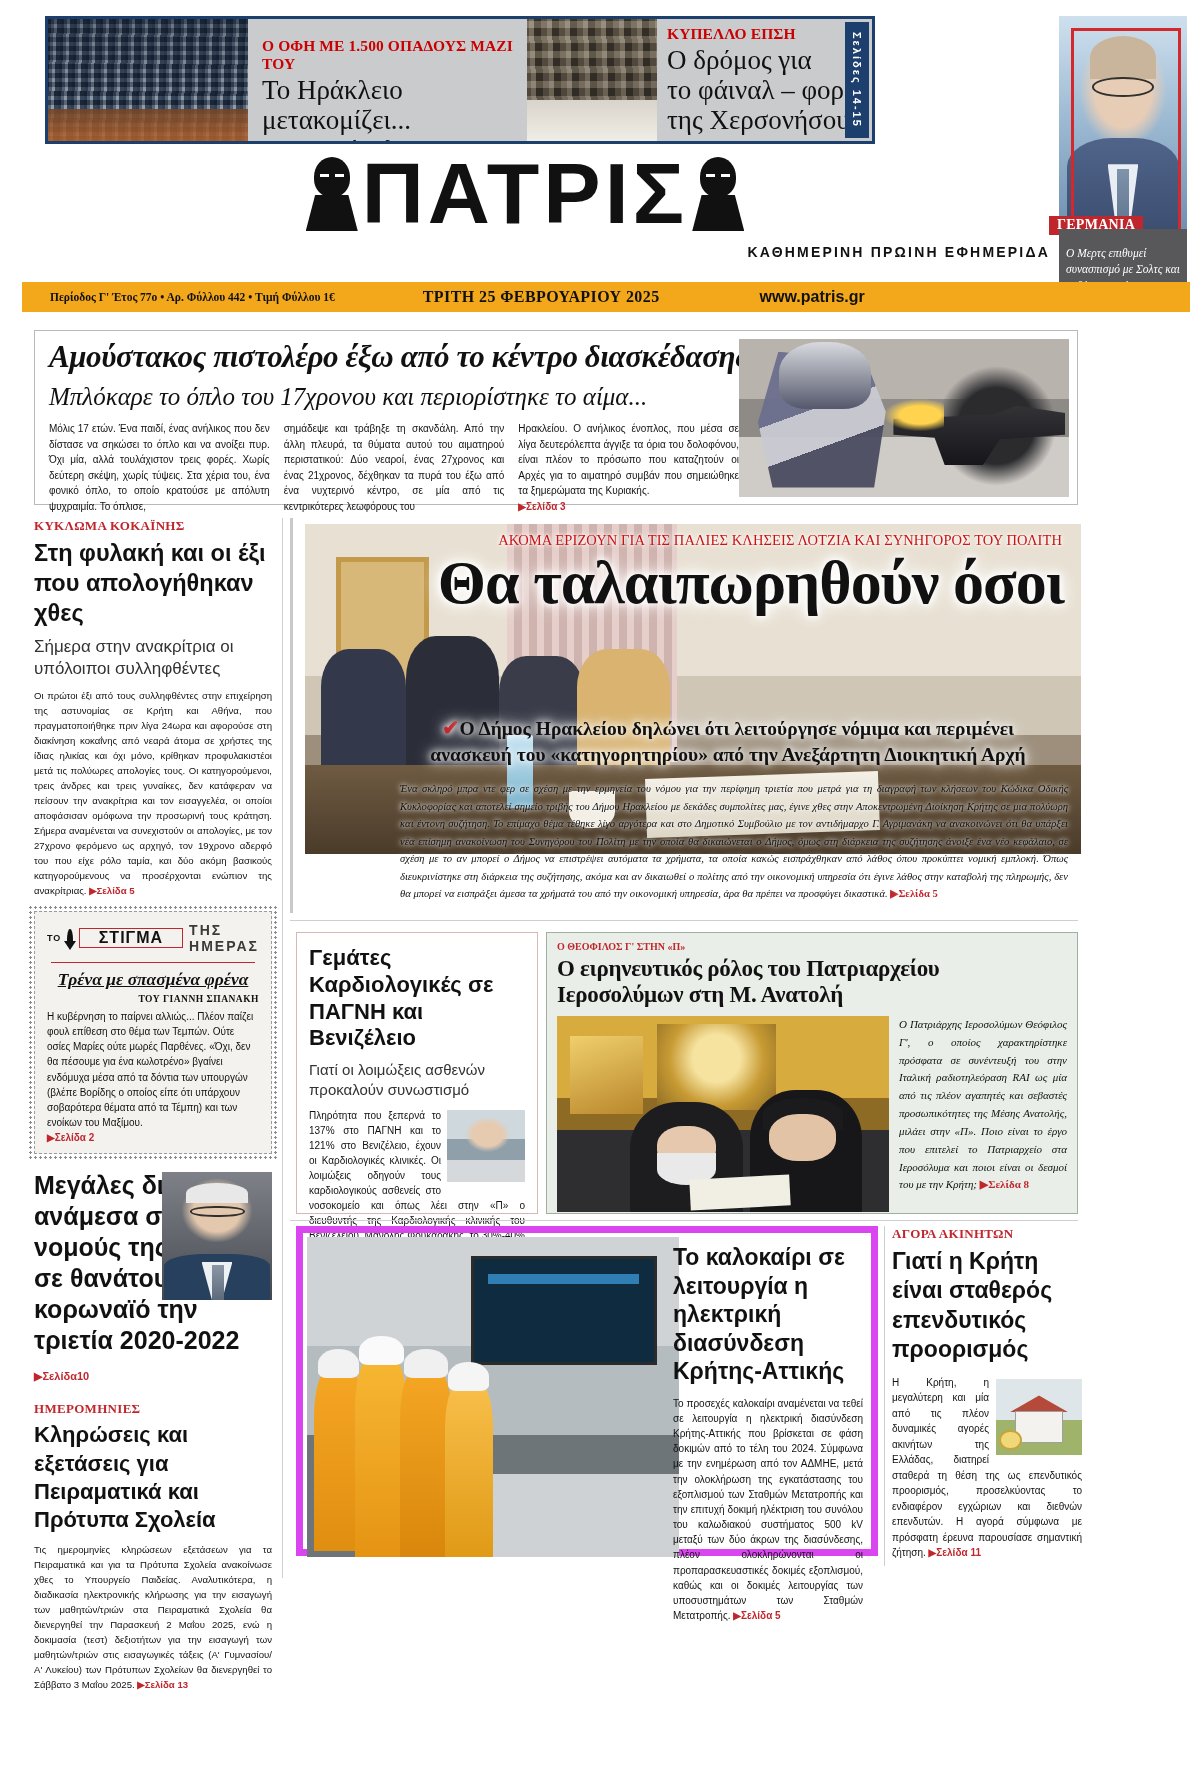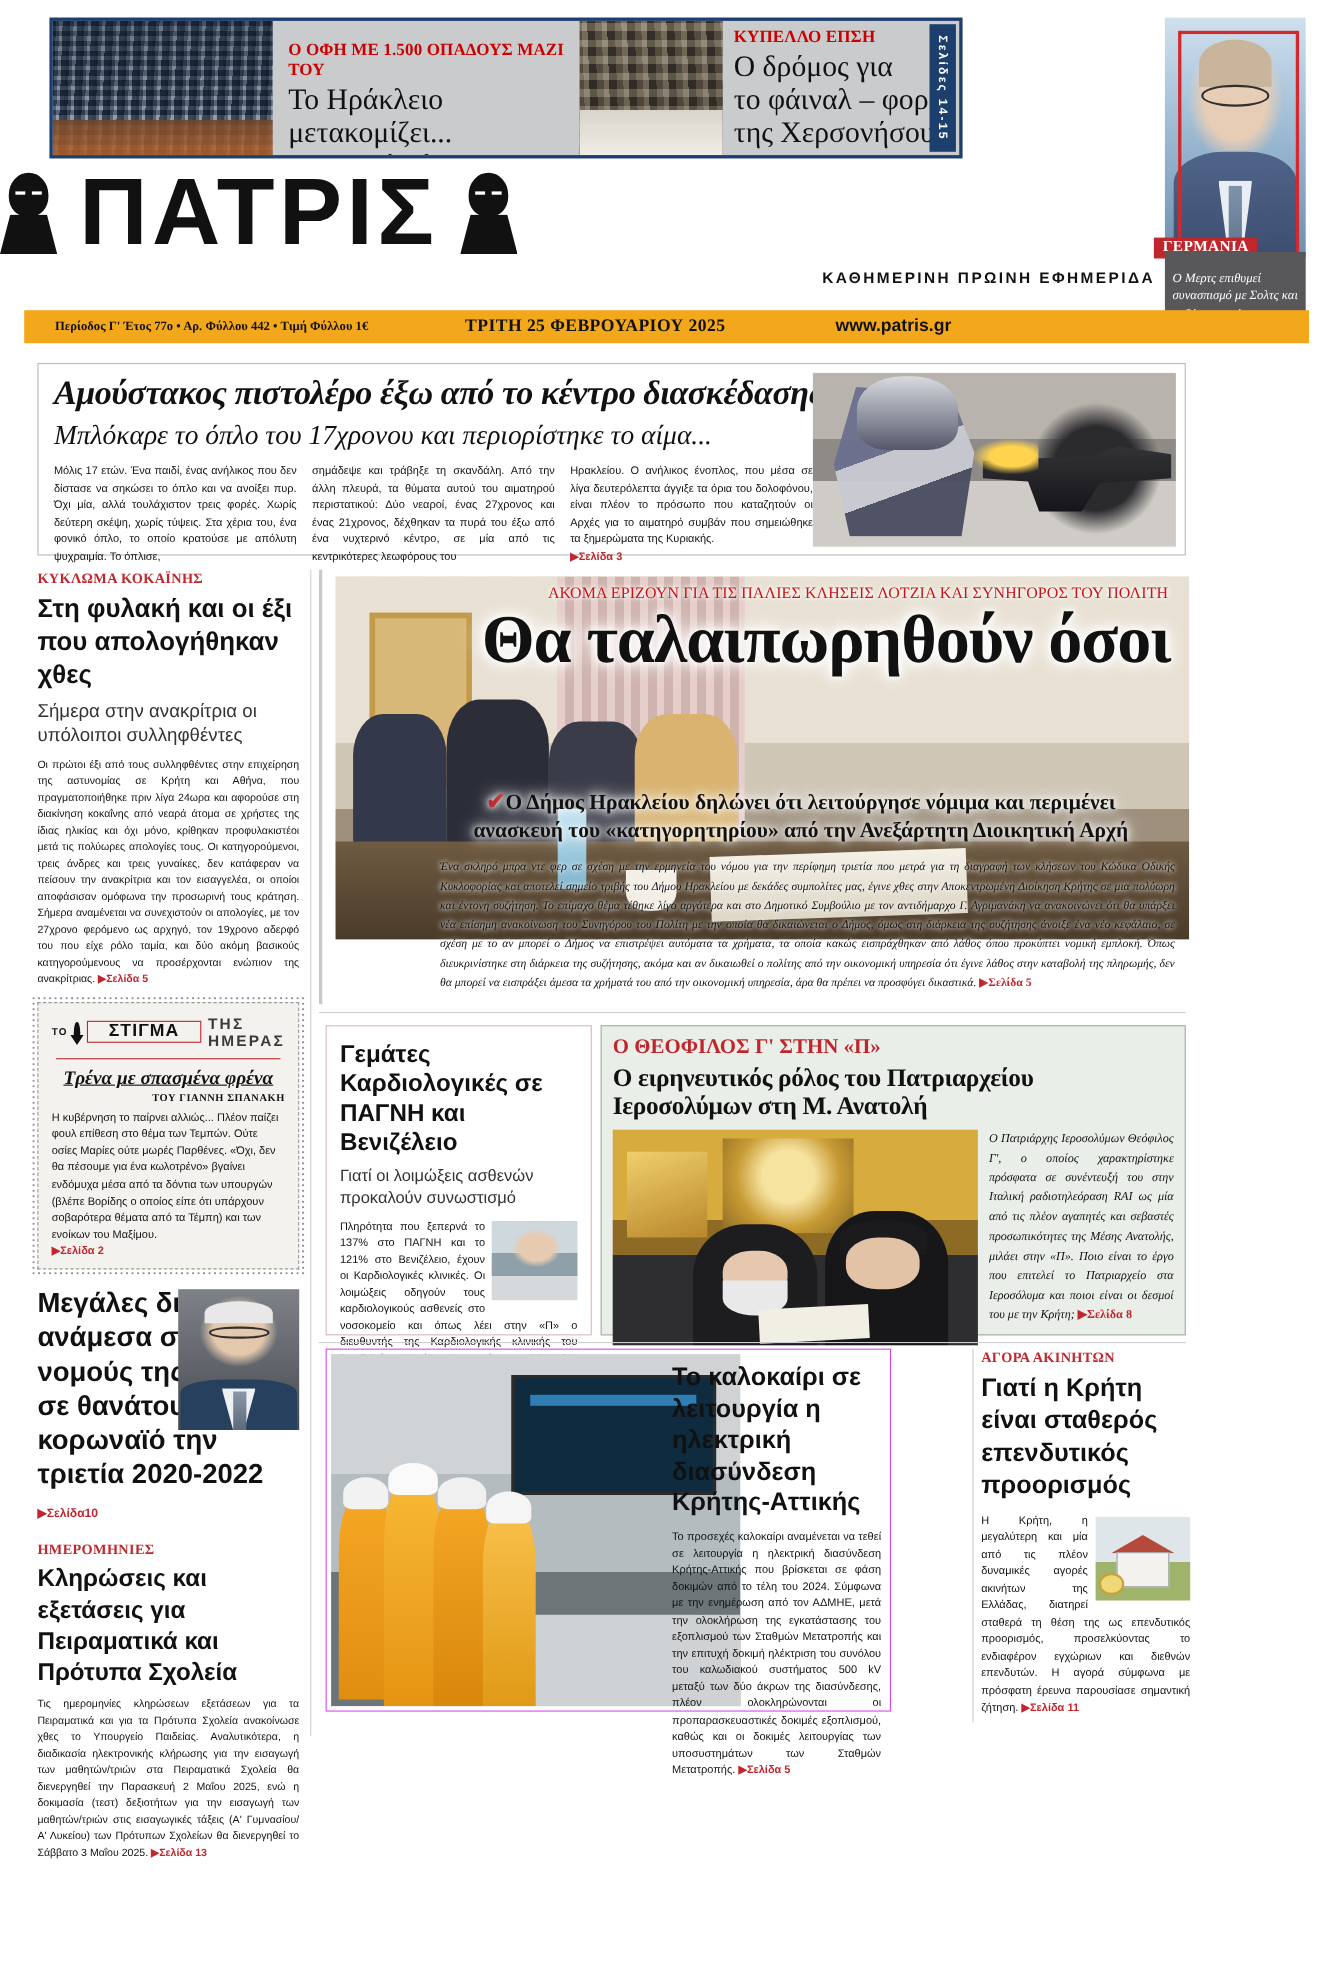"ΠΑΤΡΙΣ" .mh-inner { gap: 20px -> 4px; justify-content: none -> center }
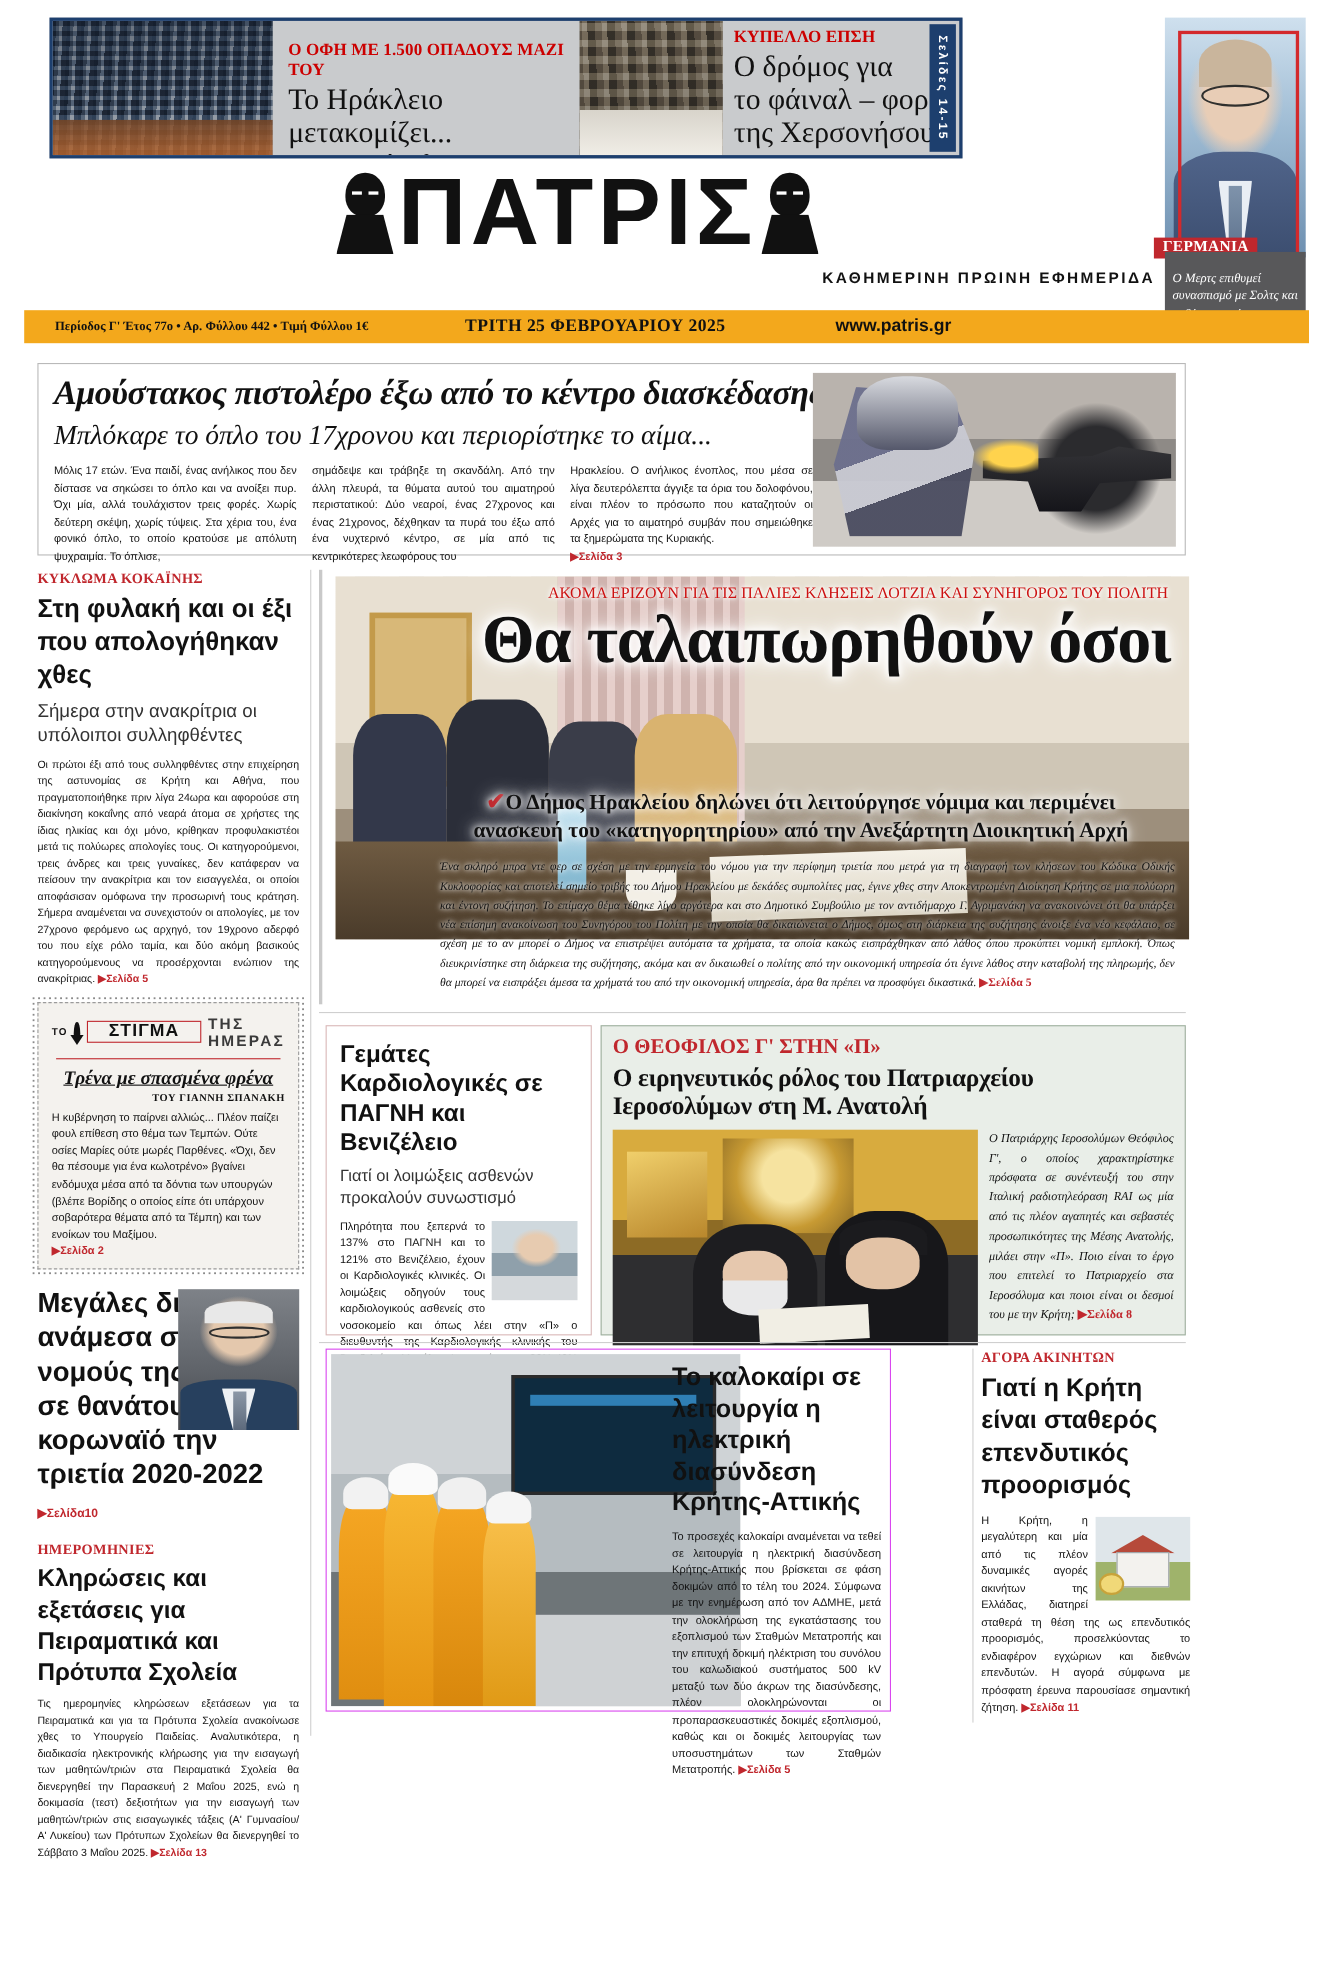"Ο ΘΕΟΦΙΛΟΣ Γ' ΣΤΗΝ «Π»" .pt-kicker { font-size: 19px -> 10px }
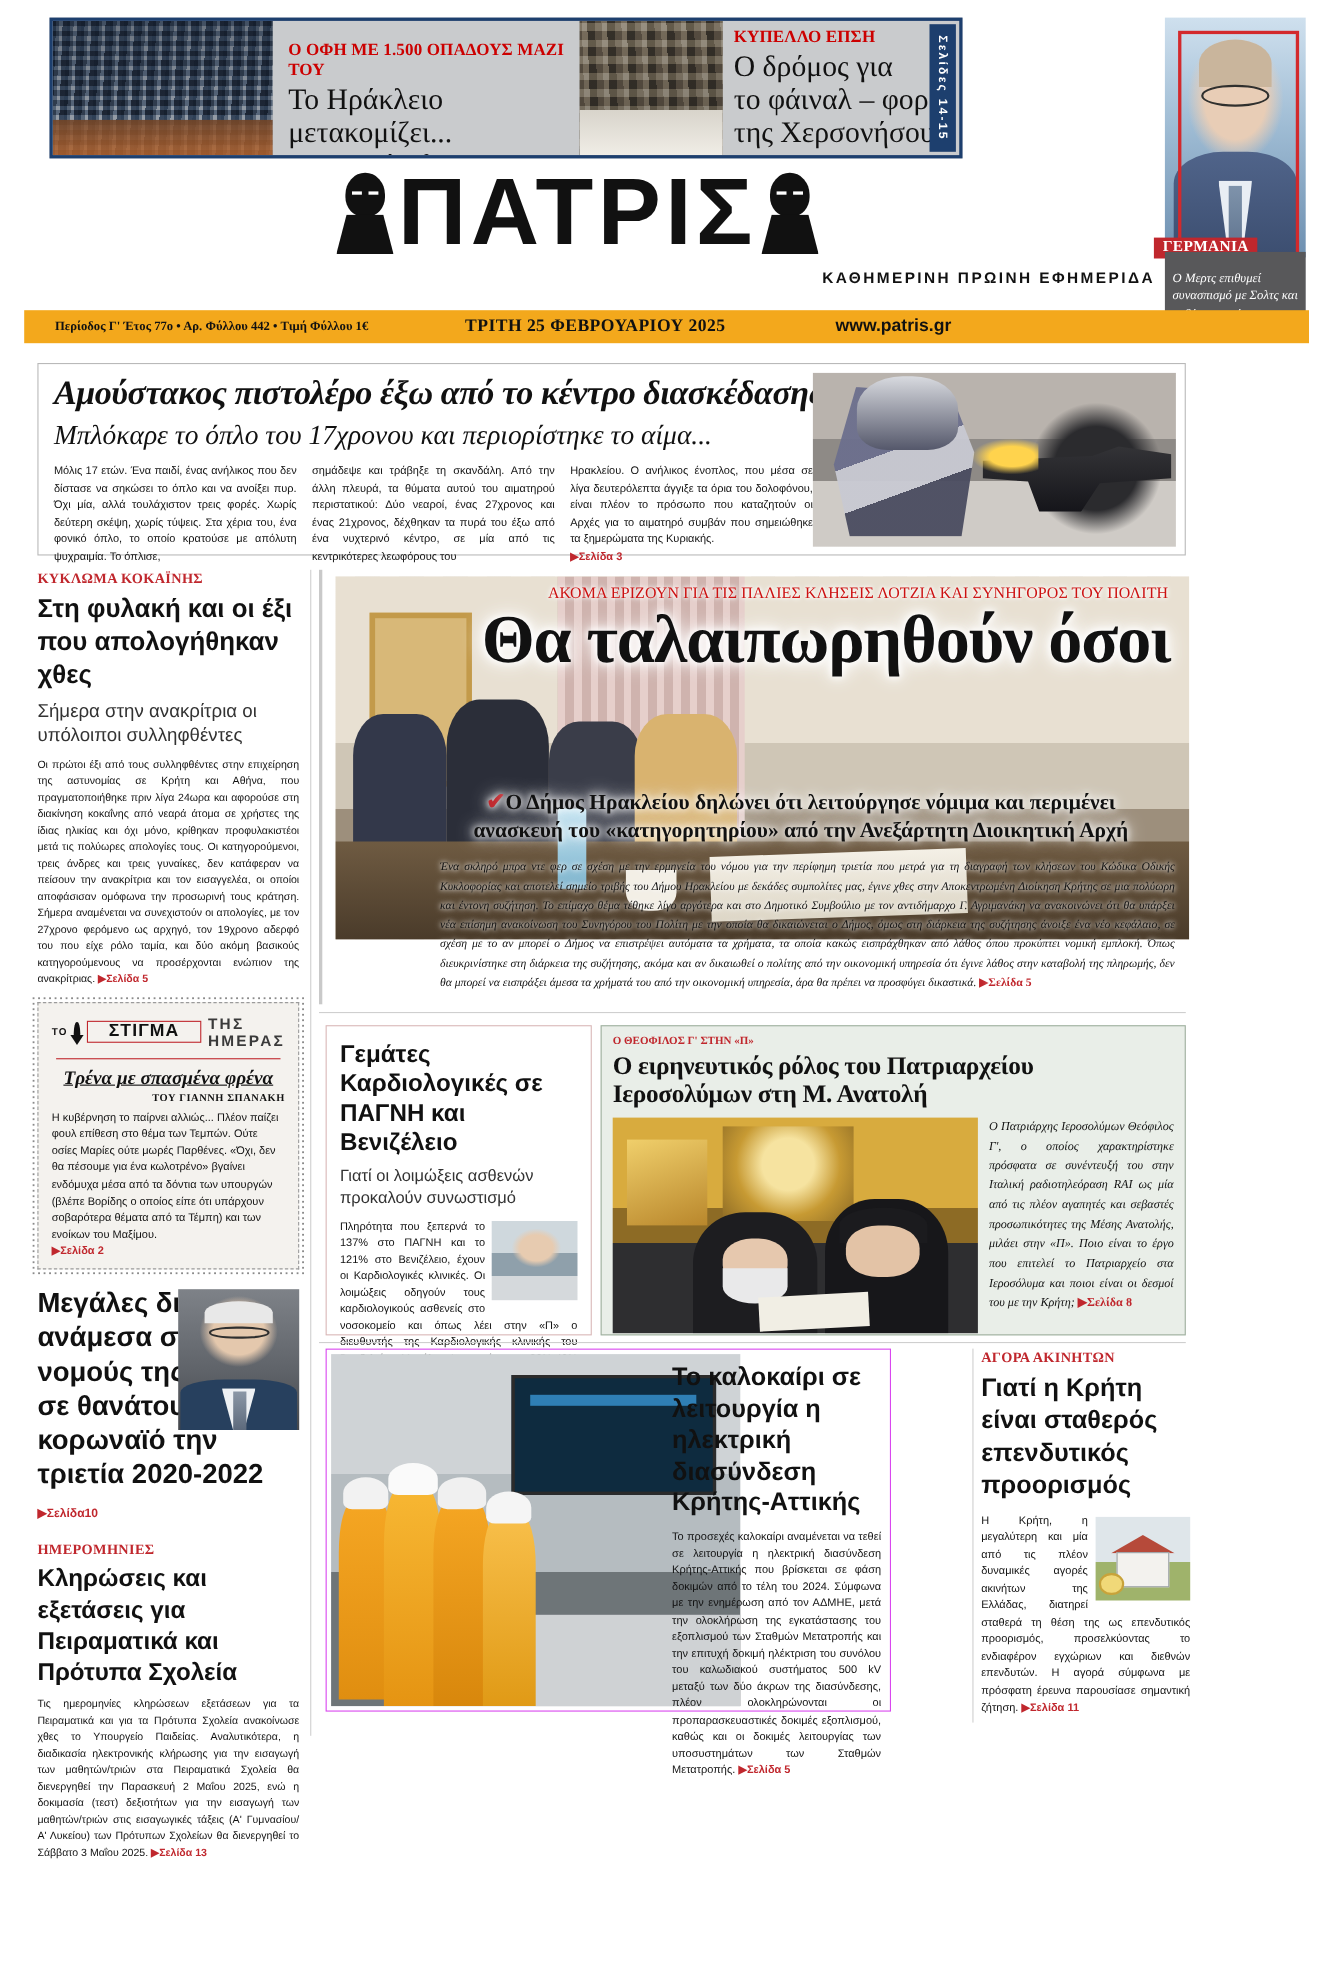"Το καλοκαίρι σε λειτουργία η" .elec { border: 1px solid #d946ef -> 7px solid #d946ef; width: 514px -> 582px }
